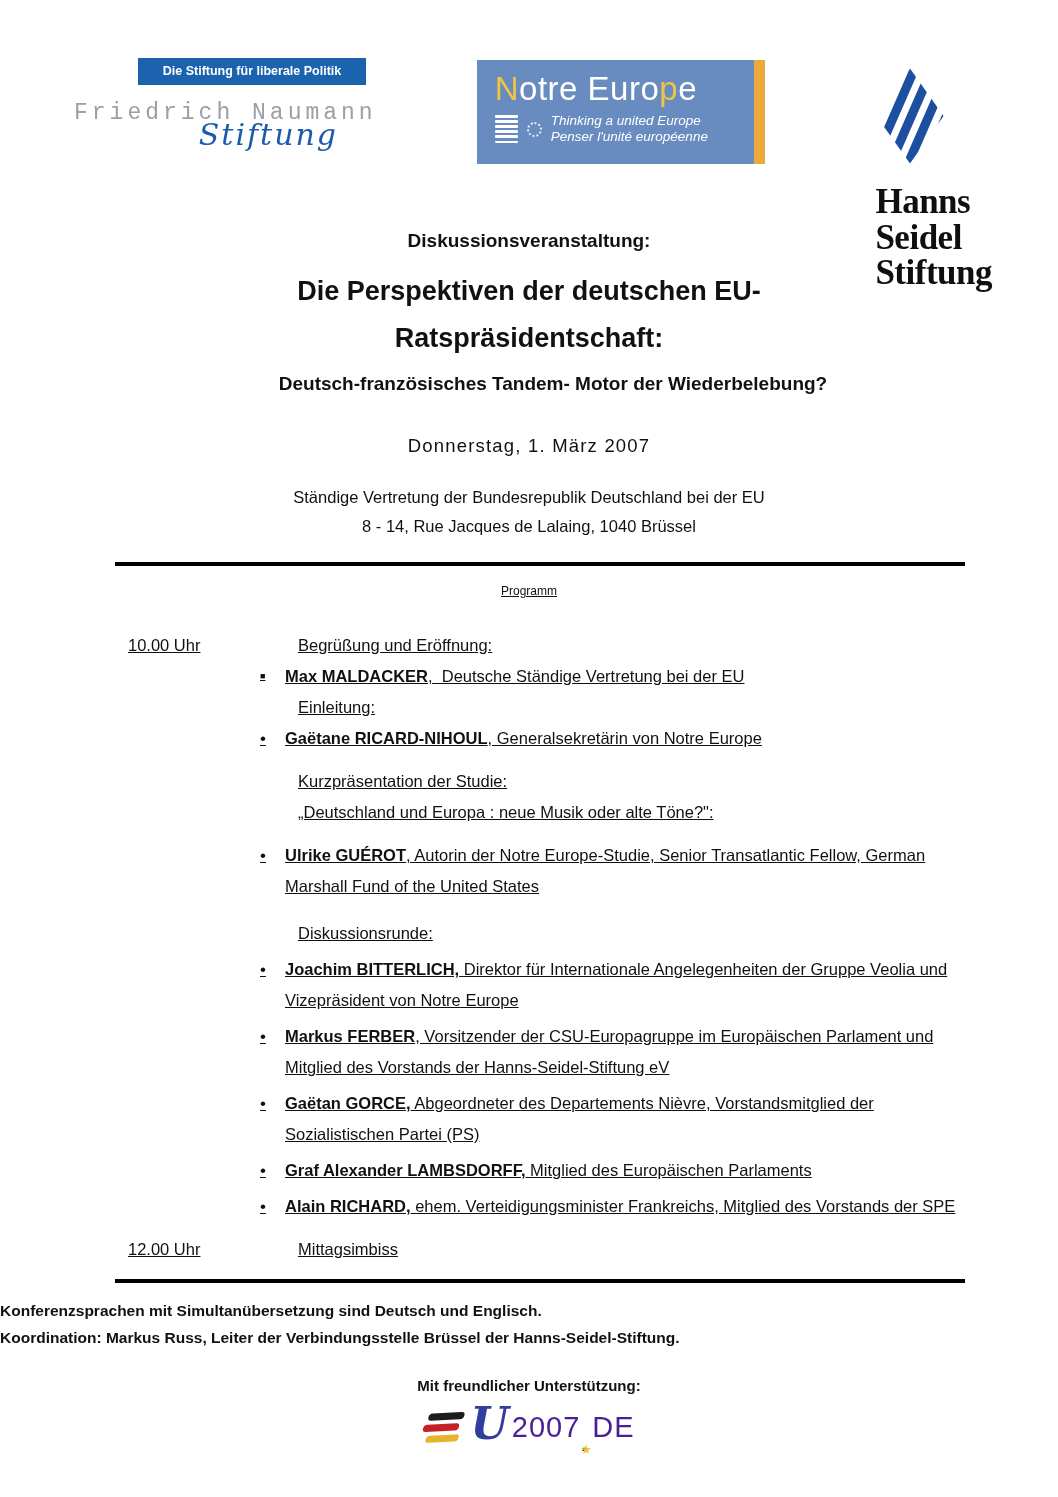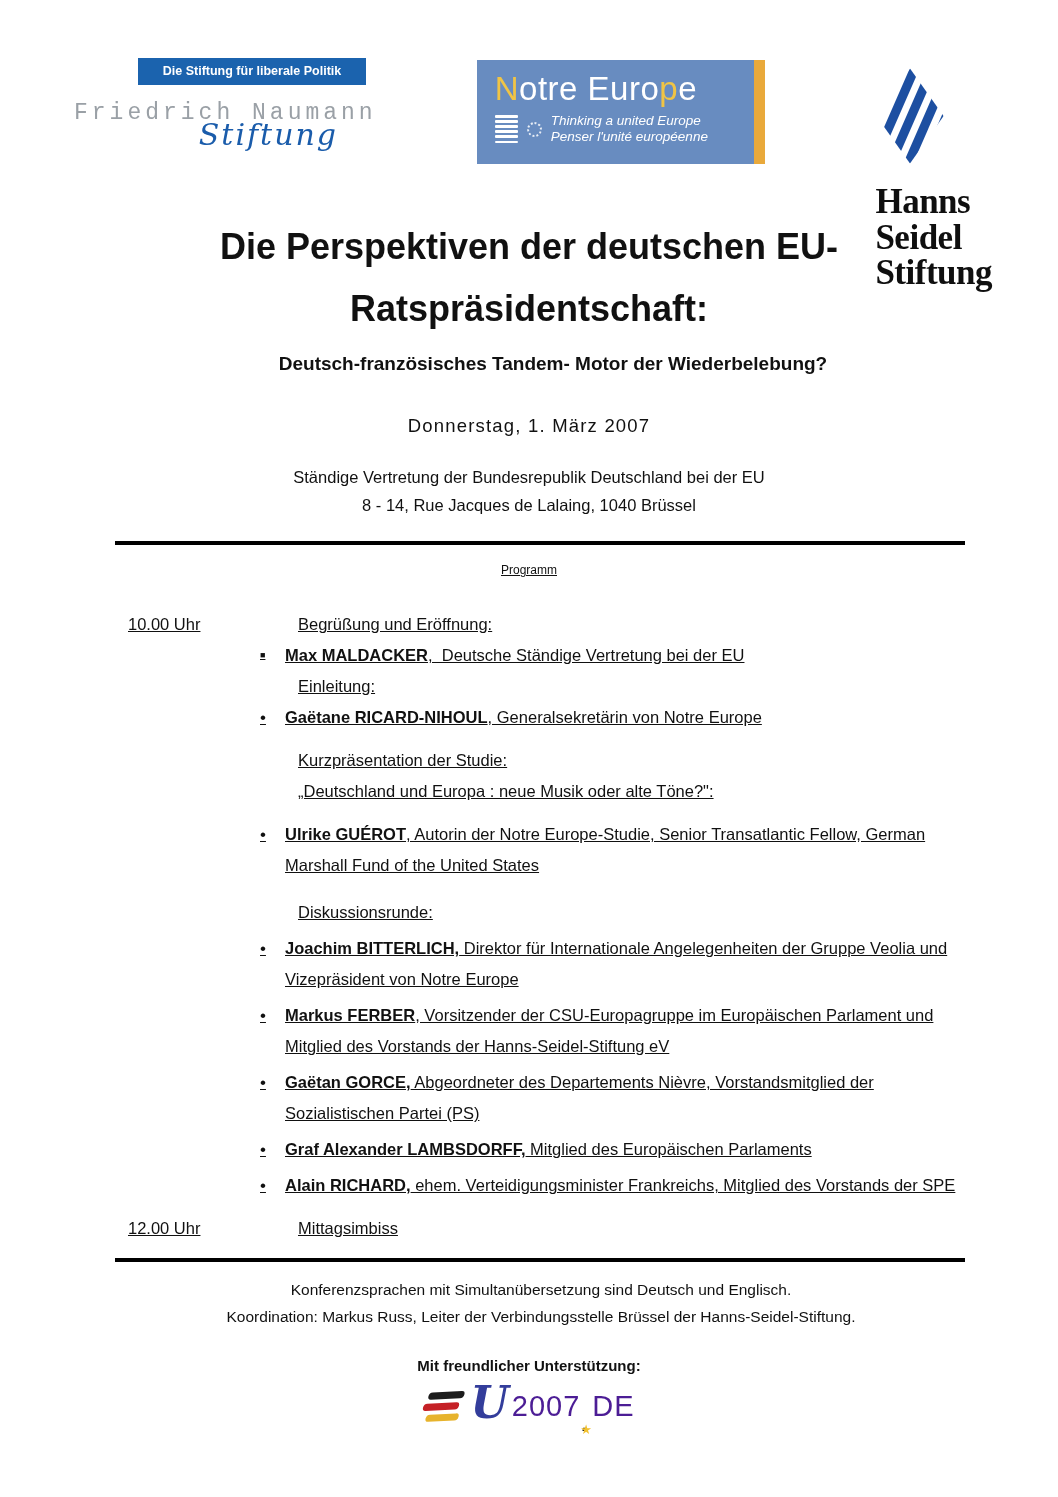"Diskussionsveranstaltung:" div.kicker { html: none -> <div>Diskussionsveranstaltung:</div> }
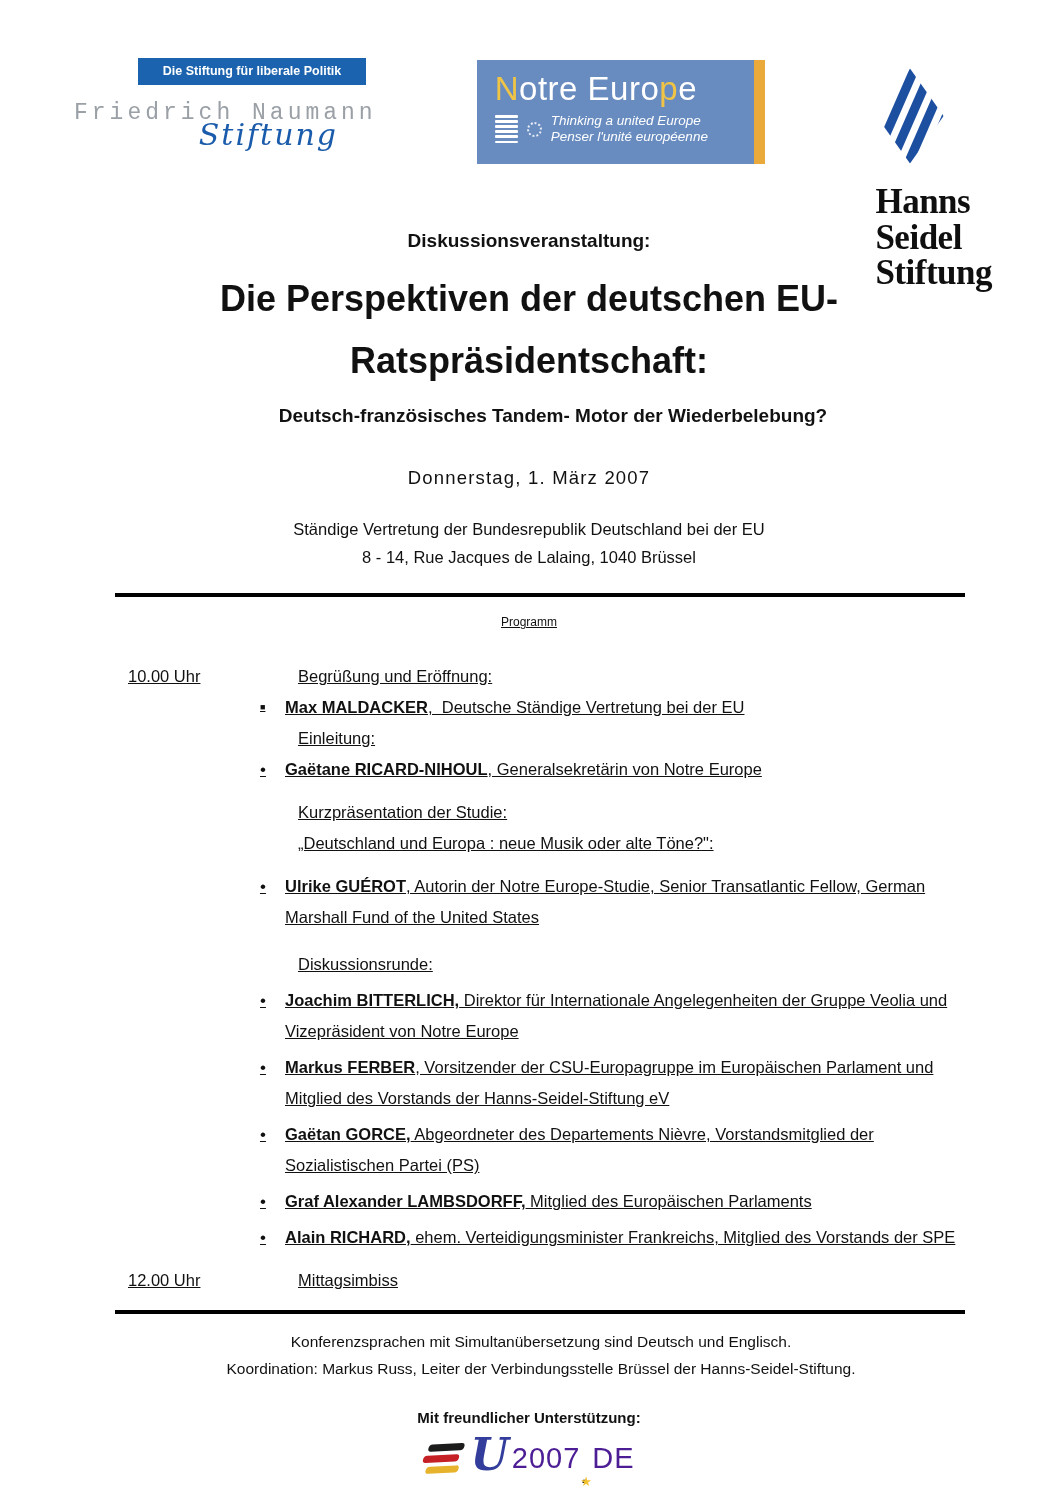"Die Perspektiven der deutschen EU-" .title { font-size: 36px -> 27px }
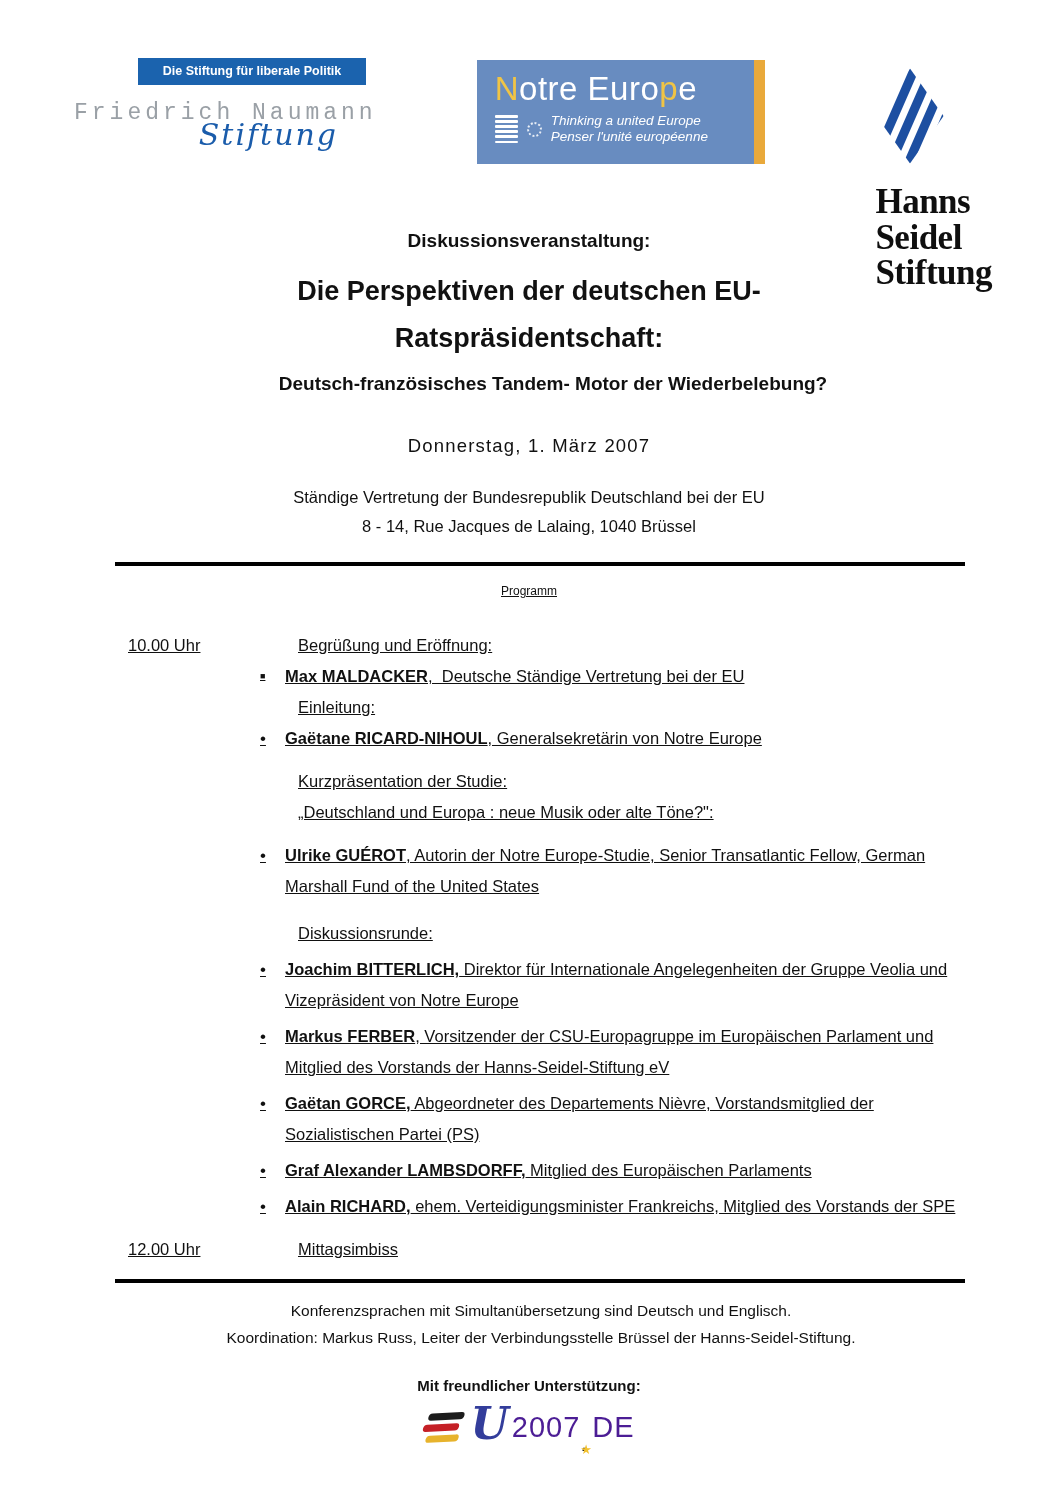"Konferenzsprachen mit" .foot { font-weight: normal -> bold; padding-left: 24px -> none; text-align: center -> none }
